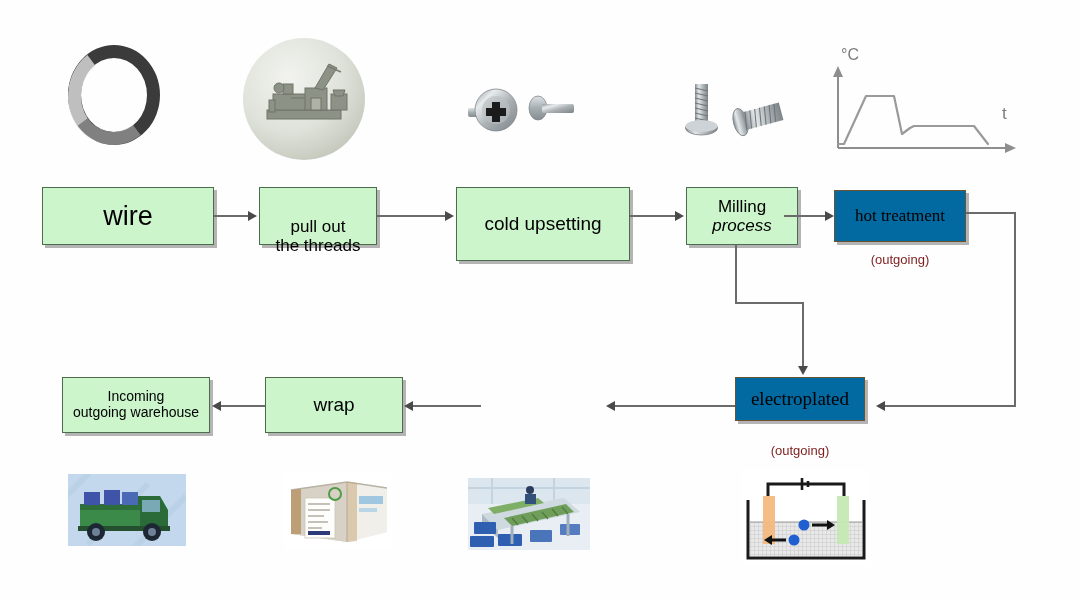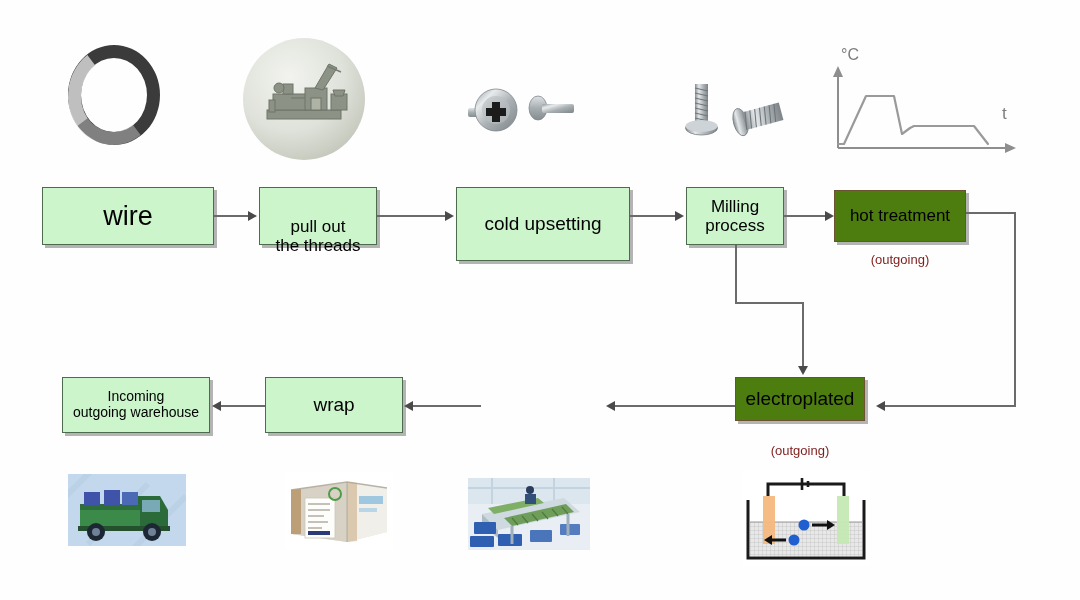"Milling" div.pbox { width: 98px -> 112px }
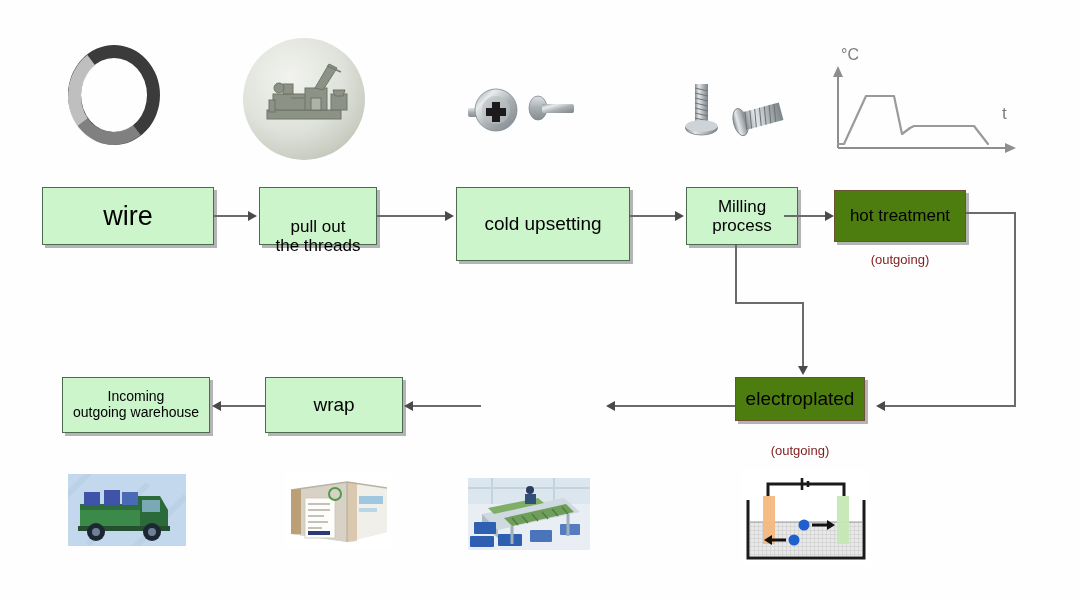"process" span { font-style: none -> italic }
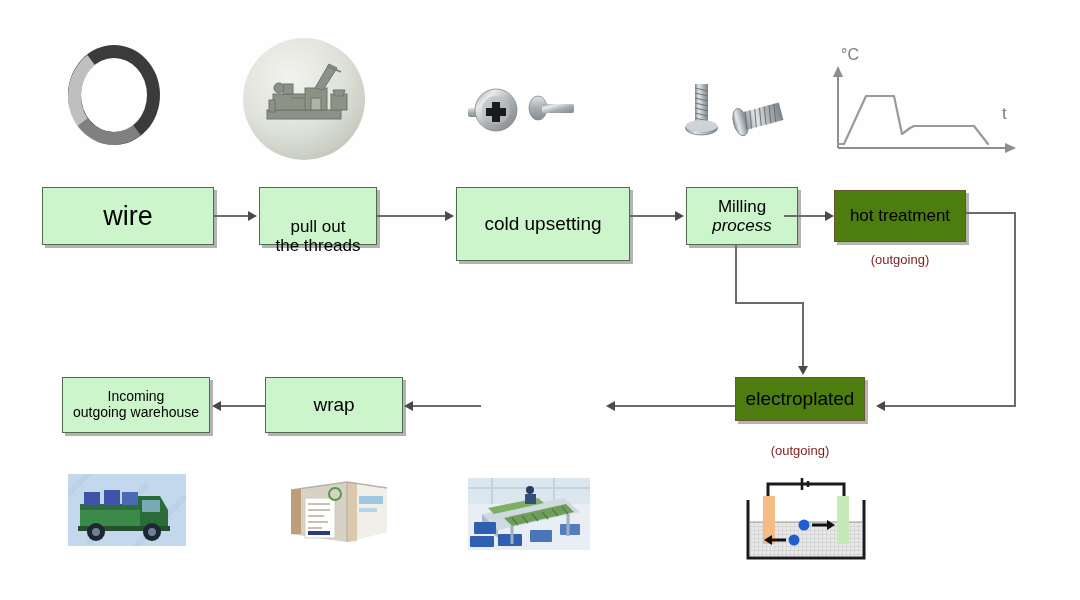"hot treatment" .pbox.orange { background: #4d7c0f -> #0369a1; font-family: none -> Liberation Serif, serif }
